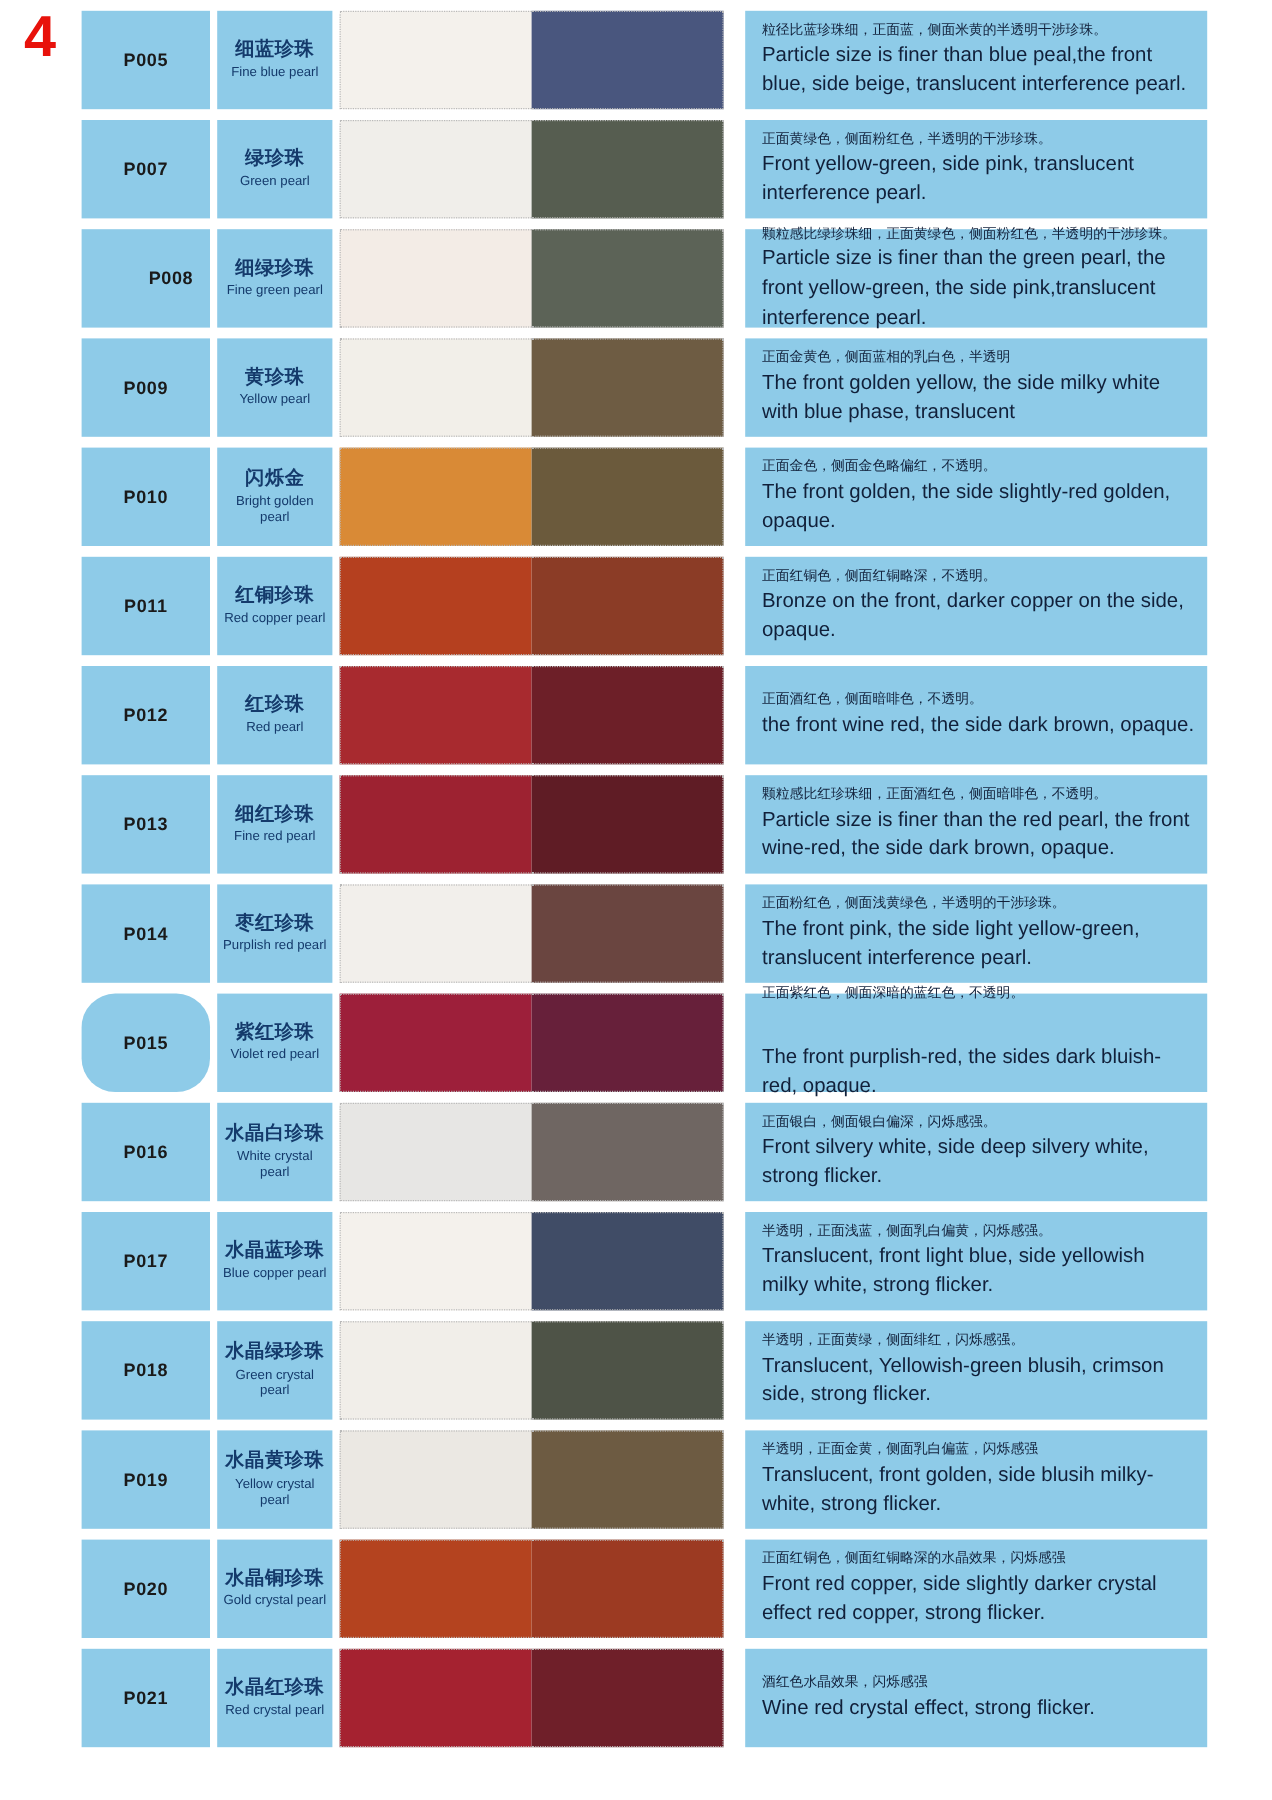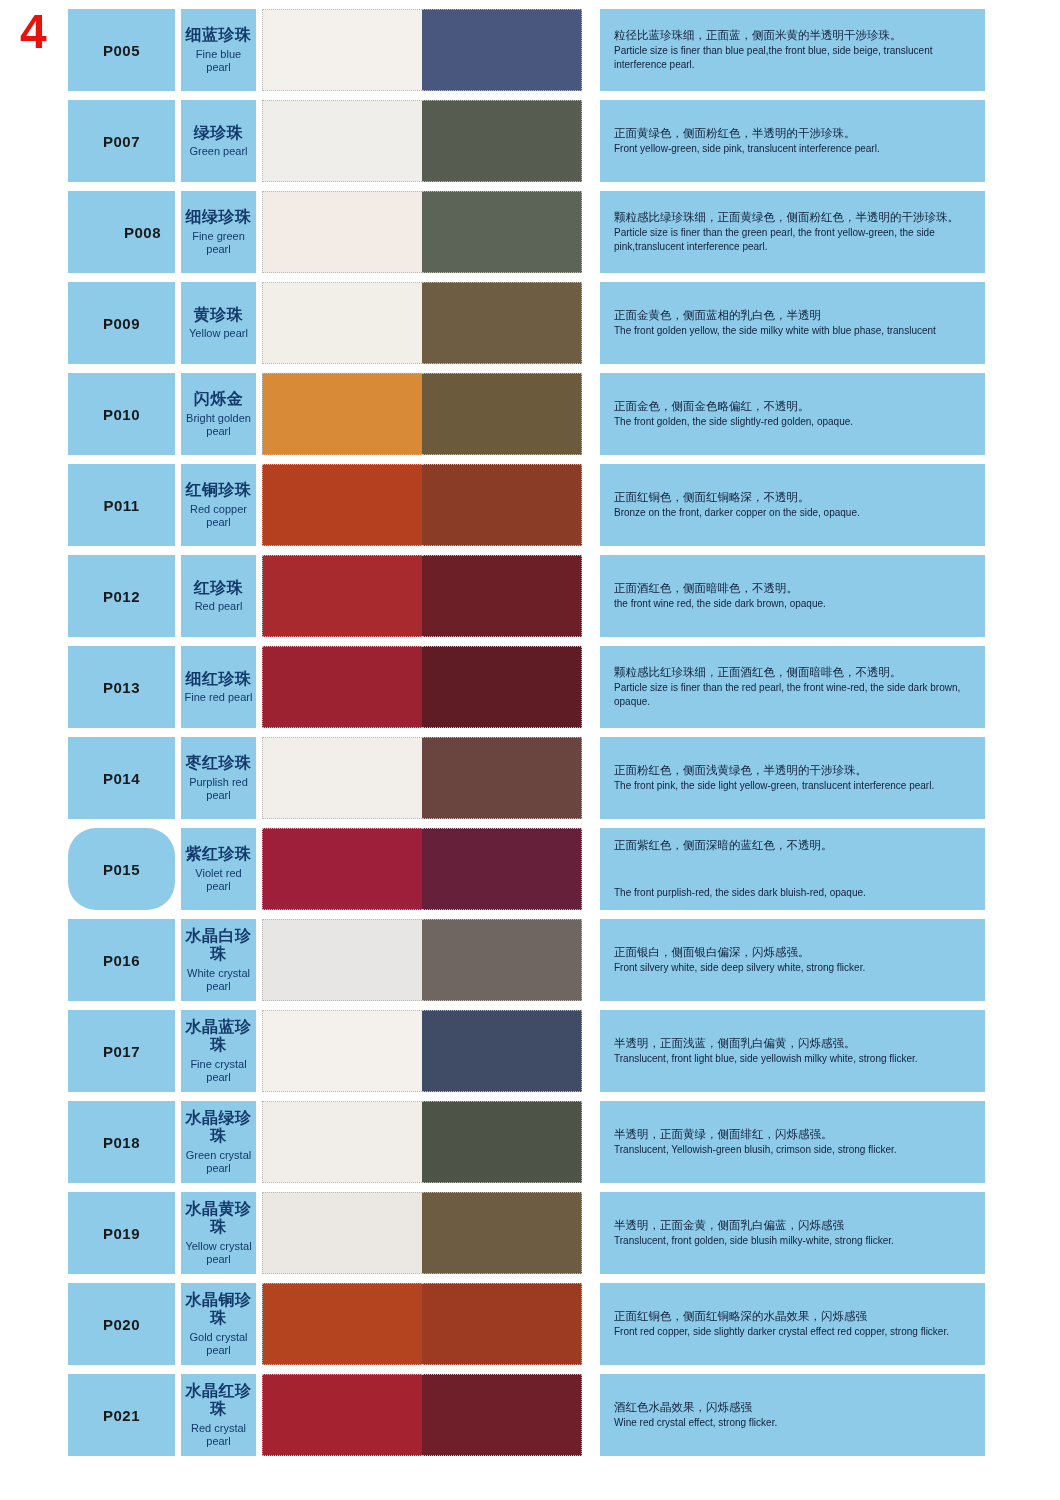"细蓝珍珠" .c-name { width: 75px -> 96px }
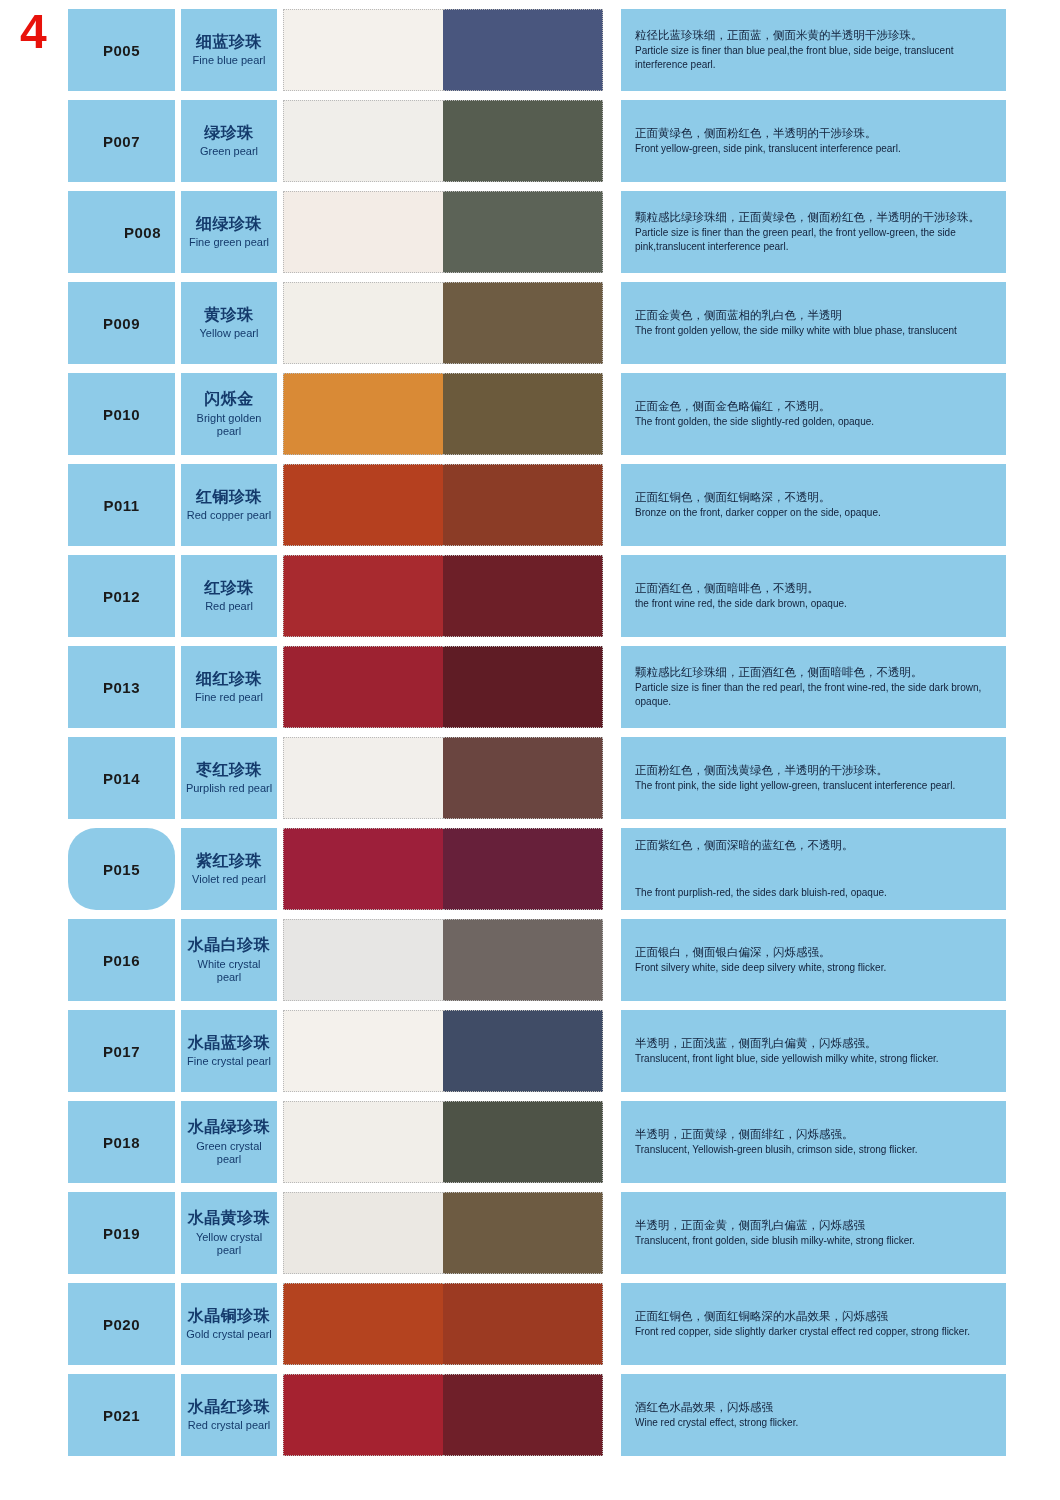"Particle size is finer than" .desc-en { font-size: 10px -> 17px }
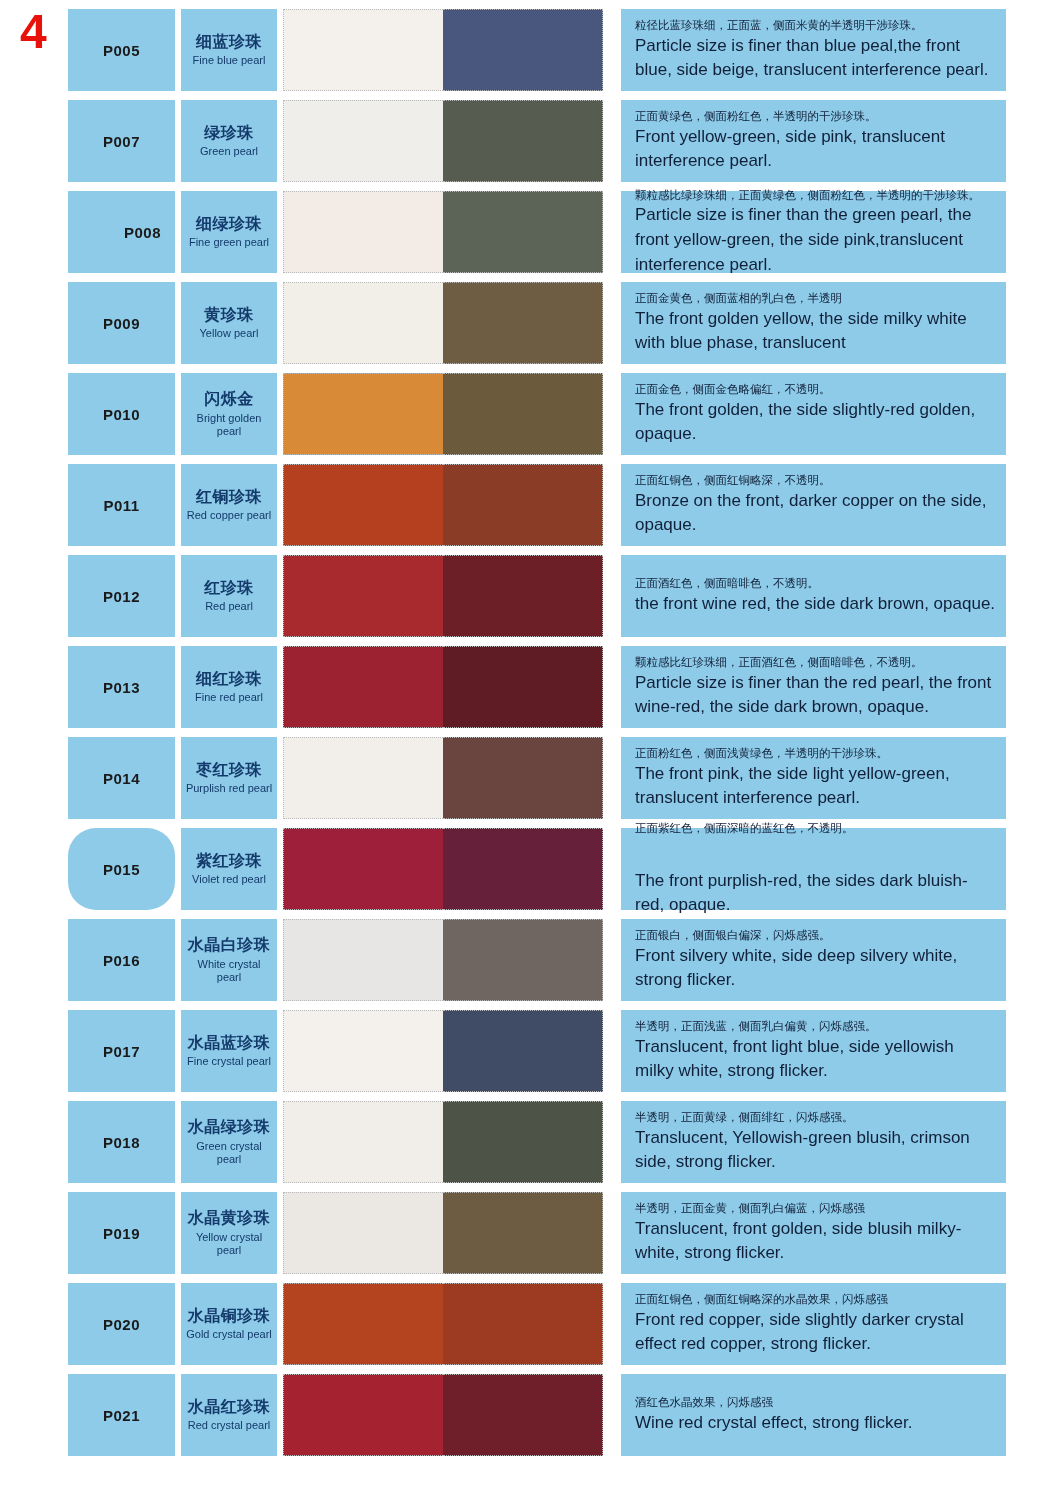"Fine crystal pearl" div.name-en { text: Fine crystal -> Blue copper }
